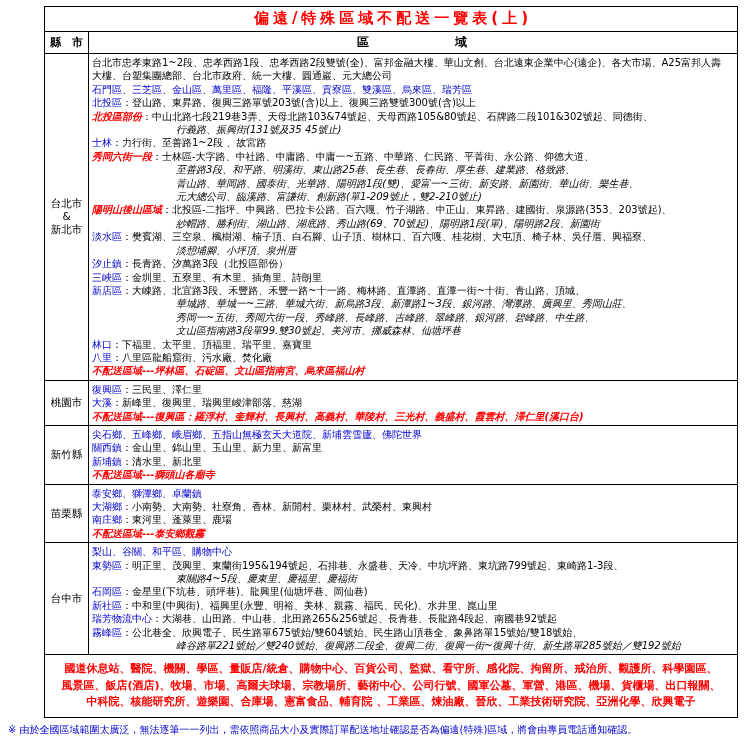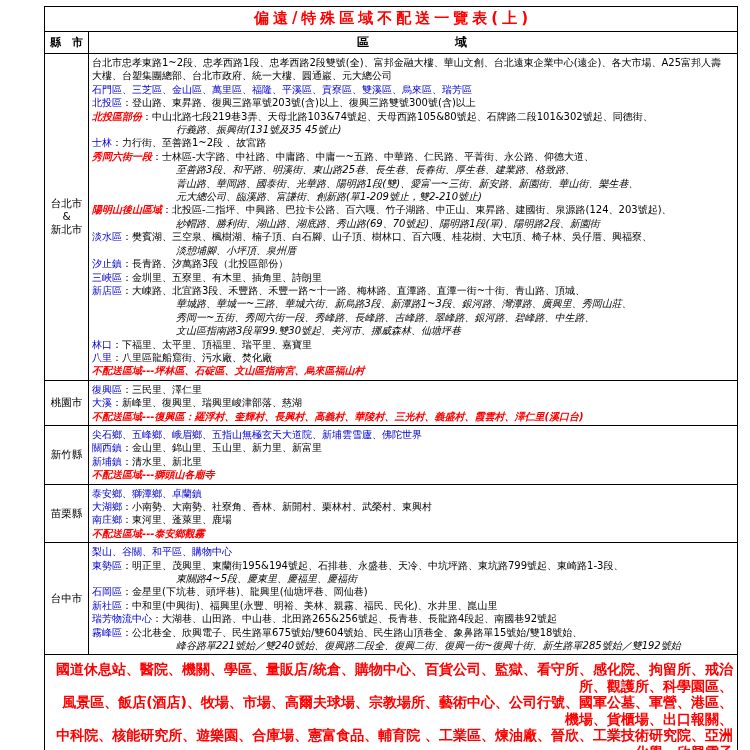"：北投區-二指坪、中興路、巴拉卡公路、百六嘎、竹子湖路、中正山、東昇路、建國街、" span.c-black { text: 124 -> 353 }
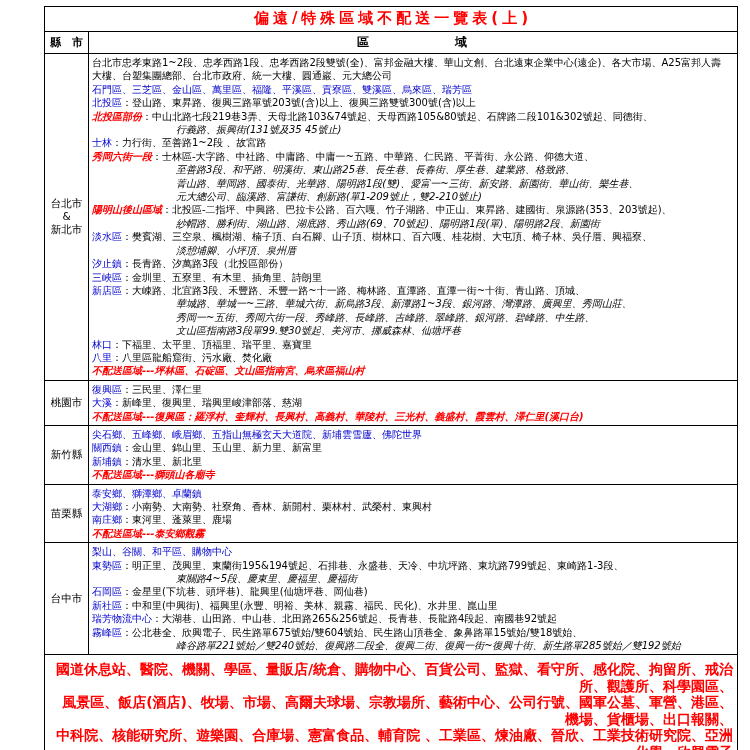"國道休息站、醫院、機關、學區、量販店/統倉、購物中心、百貨公司、監獄、看守所、感" .fline { font-size: 14px -> 11px; text-align: right -> center }
